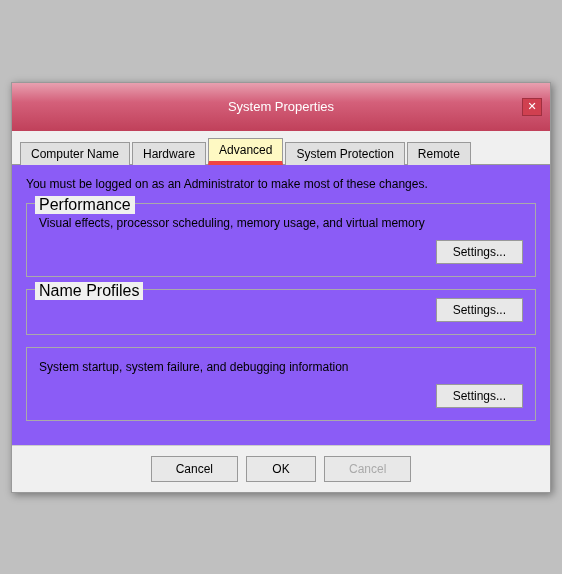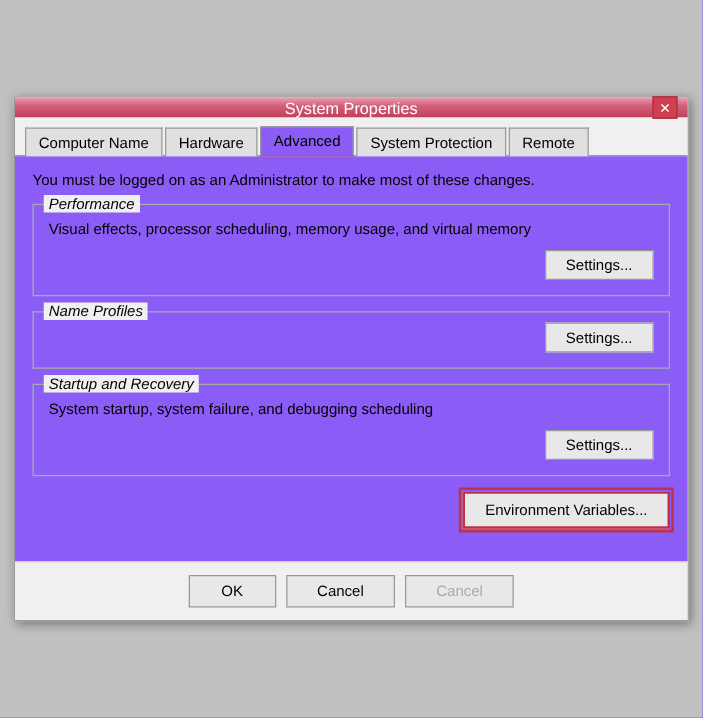"System Properties" .title-bar { height: 16px -> 48px }
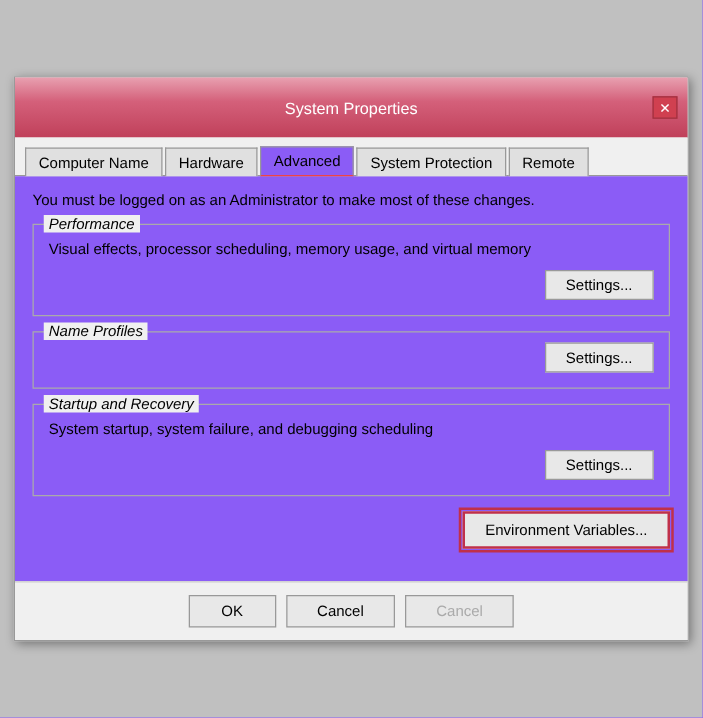"Advanced" .tab.active { background: #8b5cf6 -> #fef9c3; border-bottom: 1px solid #ef4444 -> 4px solid #ef4444 }
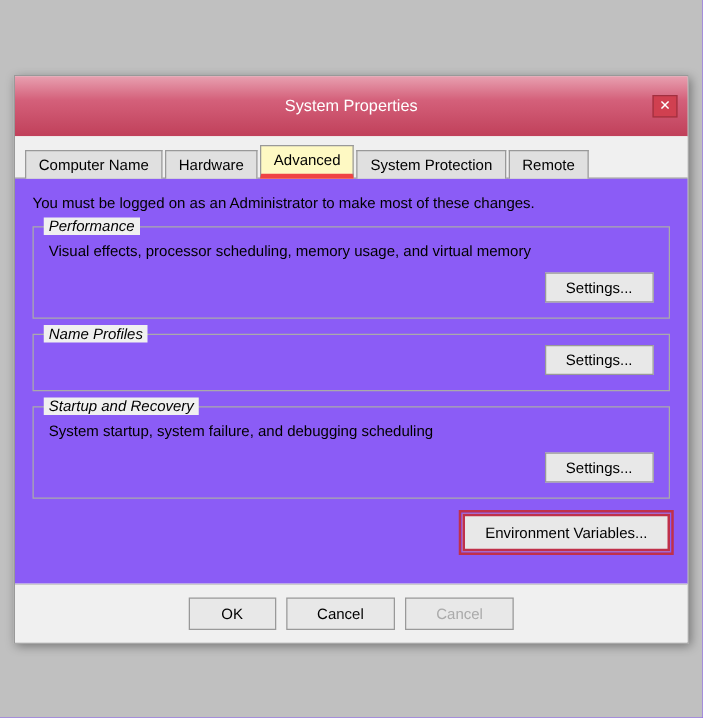"Performance" .group-label { font-size: 12px -> 16px; font-style: italic -> none }
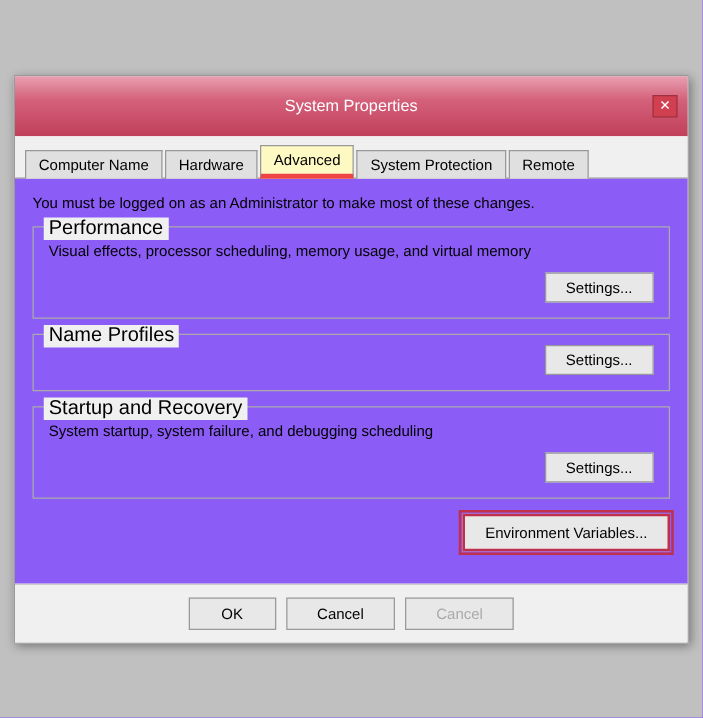"Startup and Recovery" span.group-label { html: <span>Startup and Recovery</span> -> none }
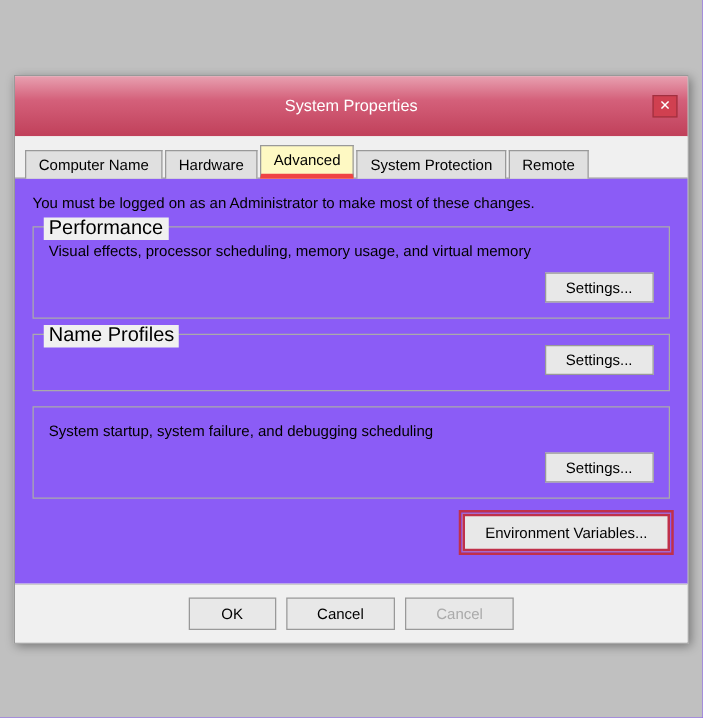"System startup, system failure, and" p.group-desc { text: scheduling -> information }
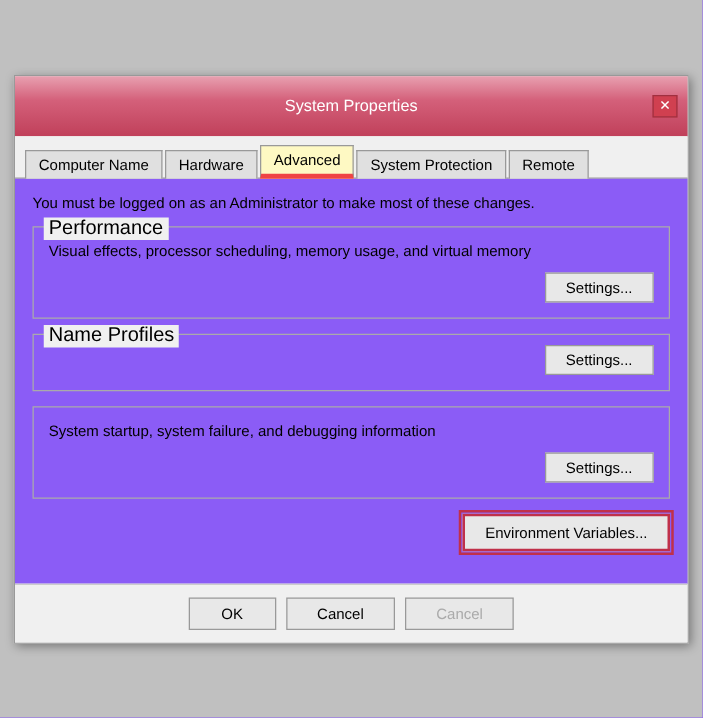"Environment Variables..." div.env-btn-row { html: <div> <button>Environment Variables...</button> </div> -> none }
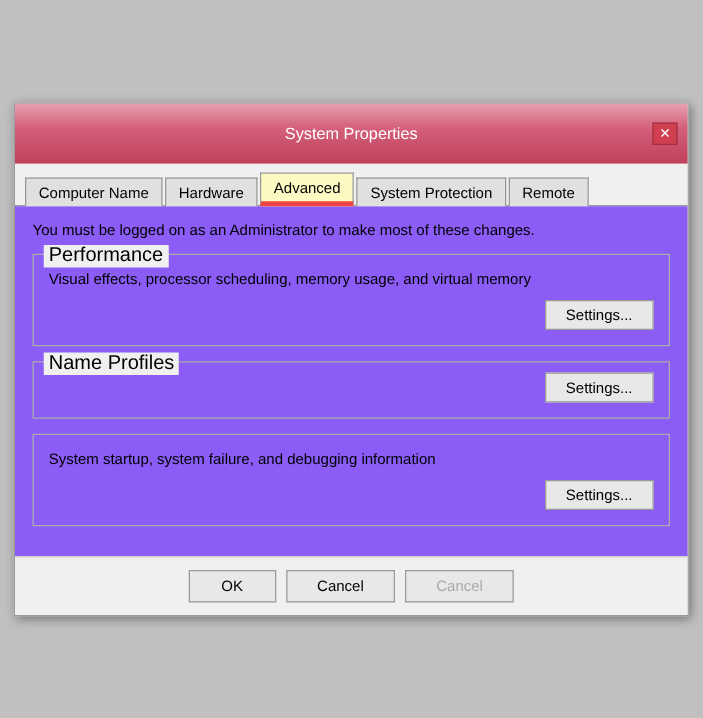"OK" button.bottom-btn { order: before "Cancel" -> after "Cancel" }
